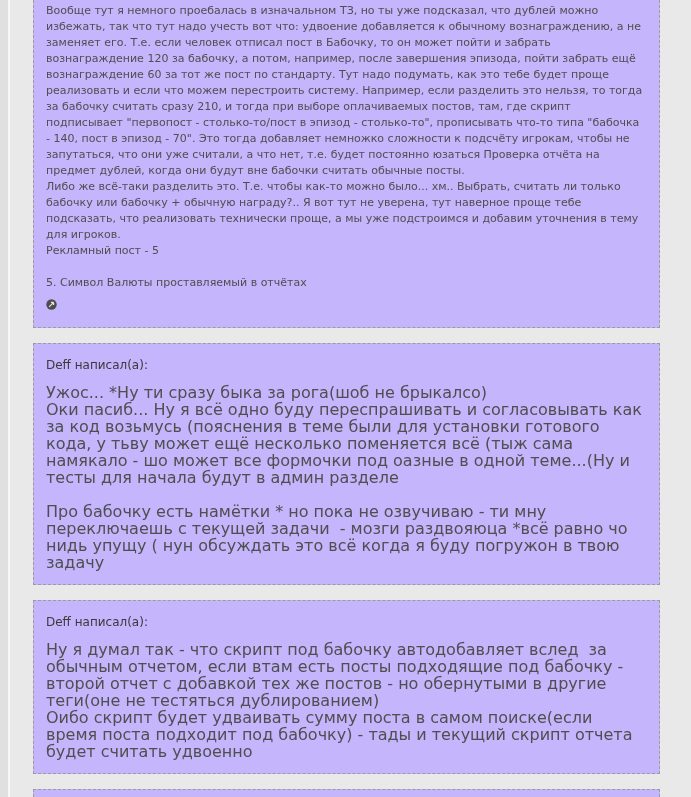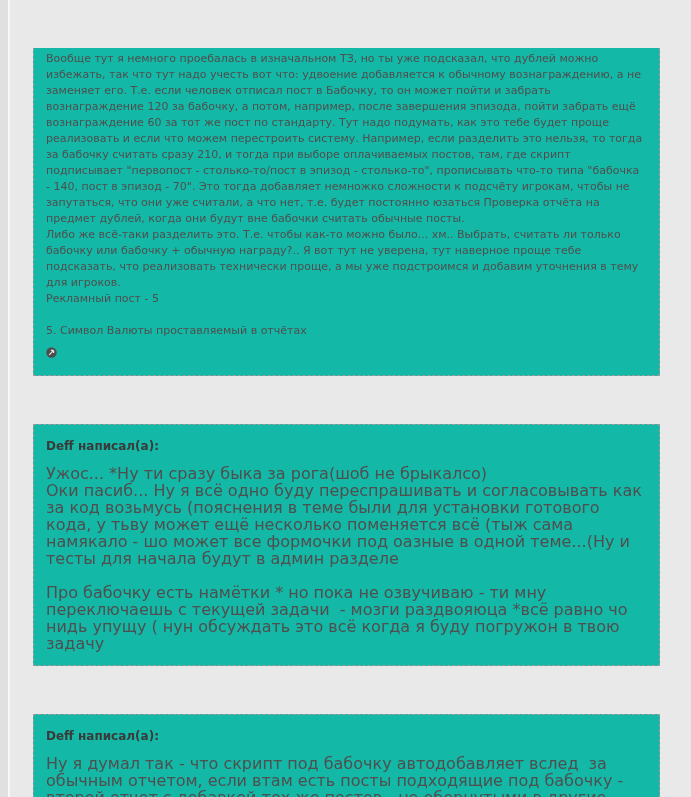"Вообще тут я немного проебалась" .qbox { background: #14b8a6 -> #c4b5fd; margin-top: 48px -> none }
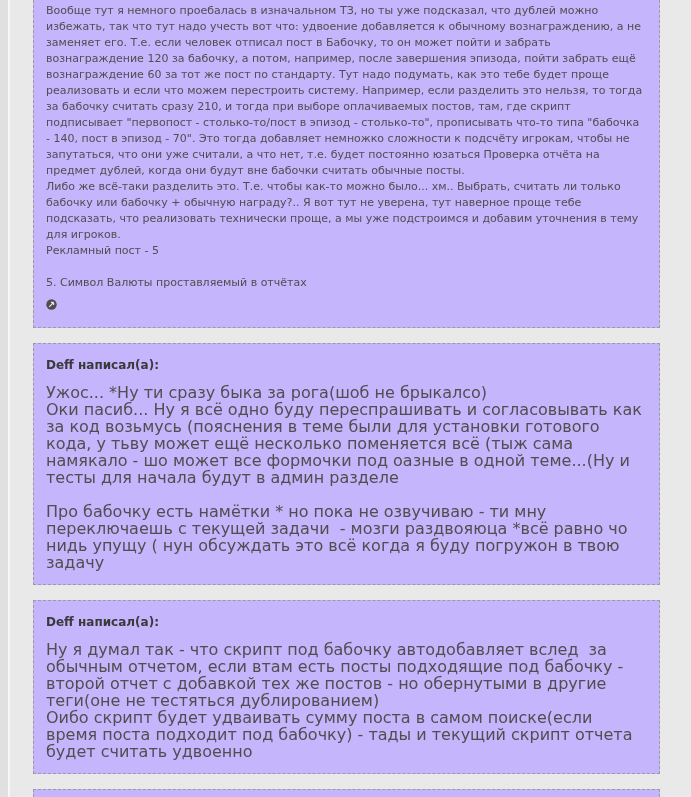"Deff написал(а):" .quote-author { font-weight: bold -> normal }
